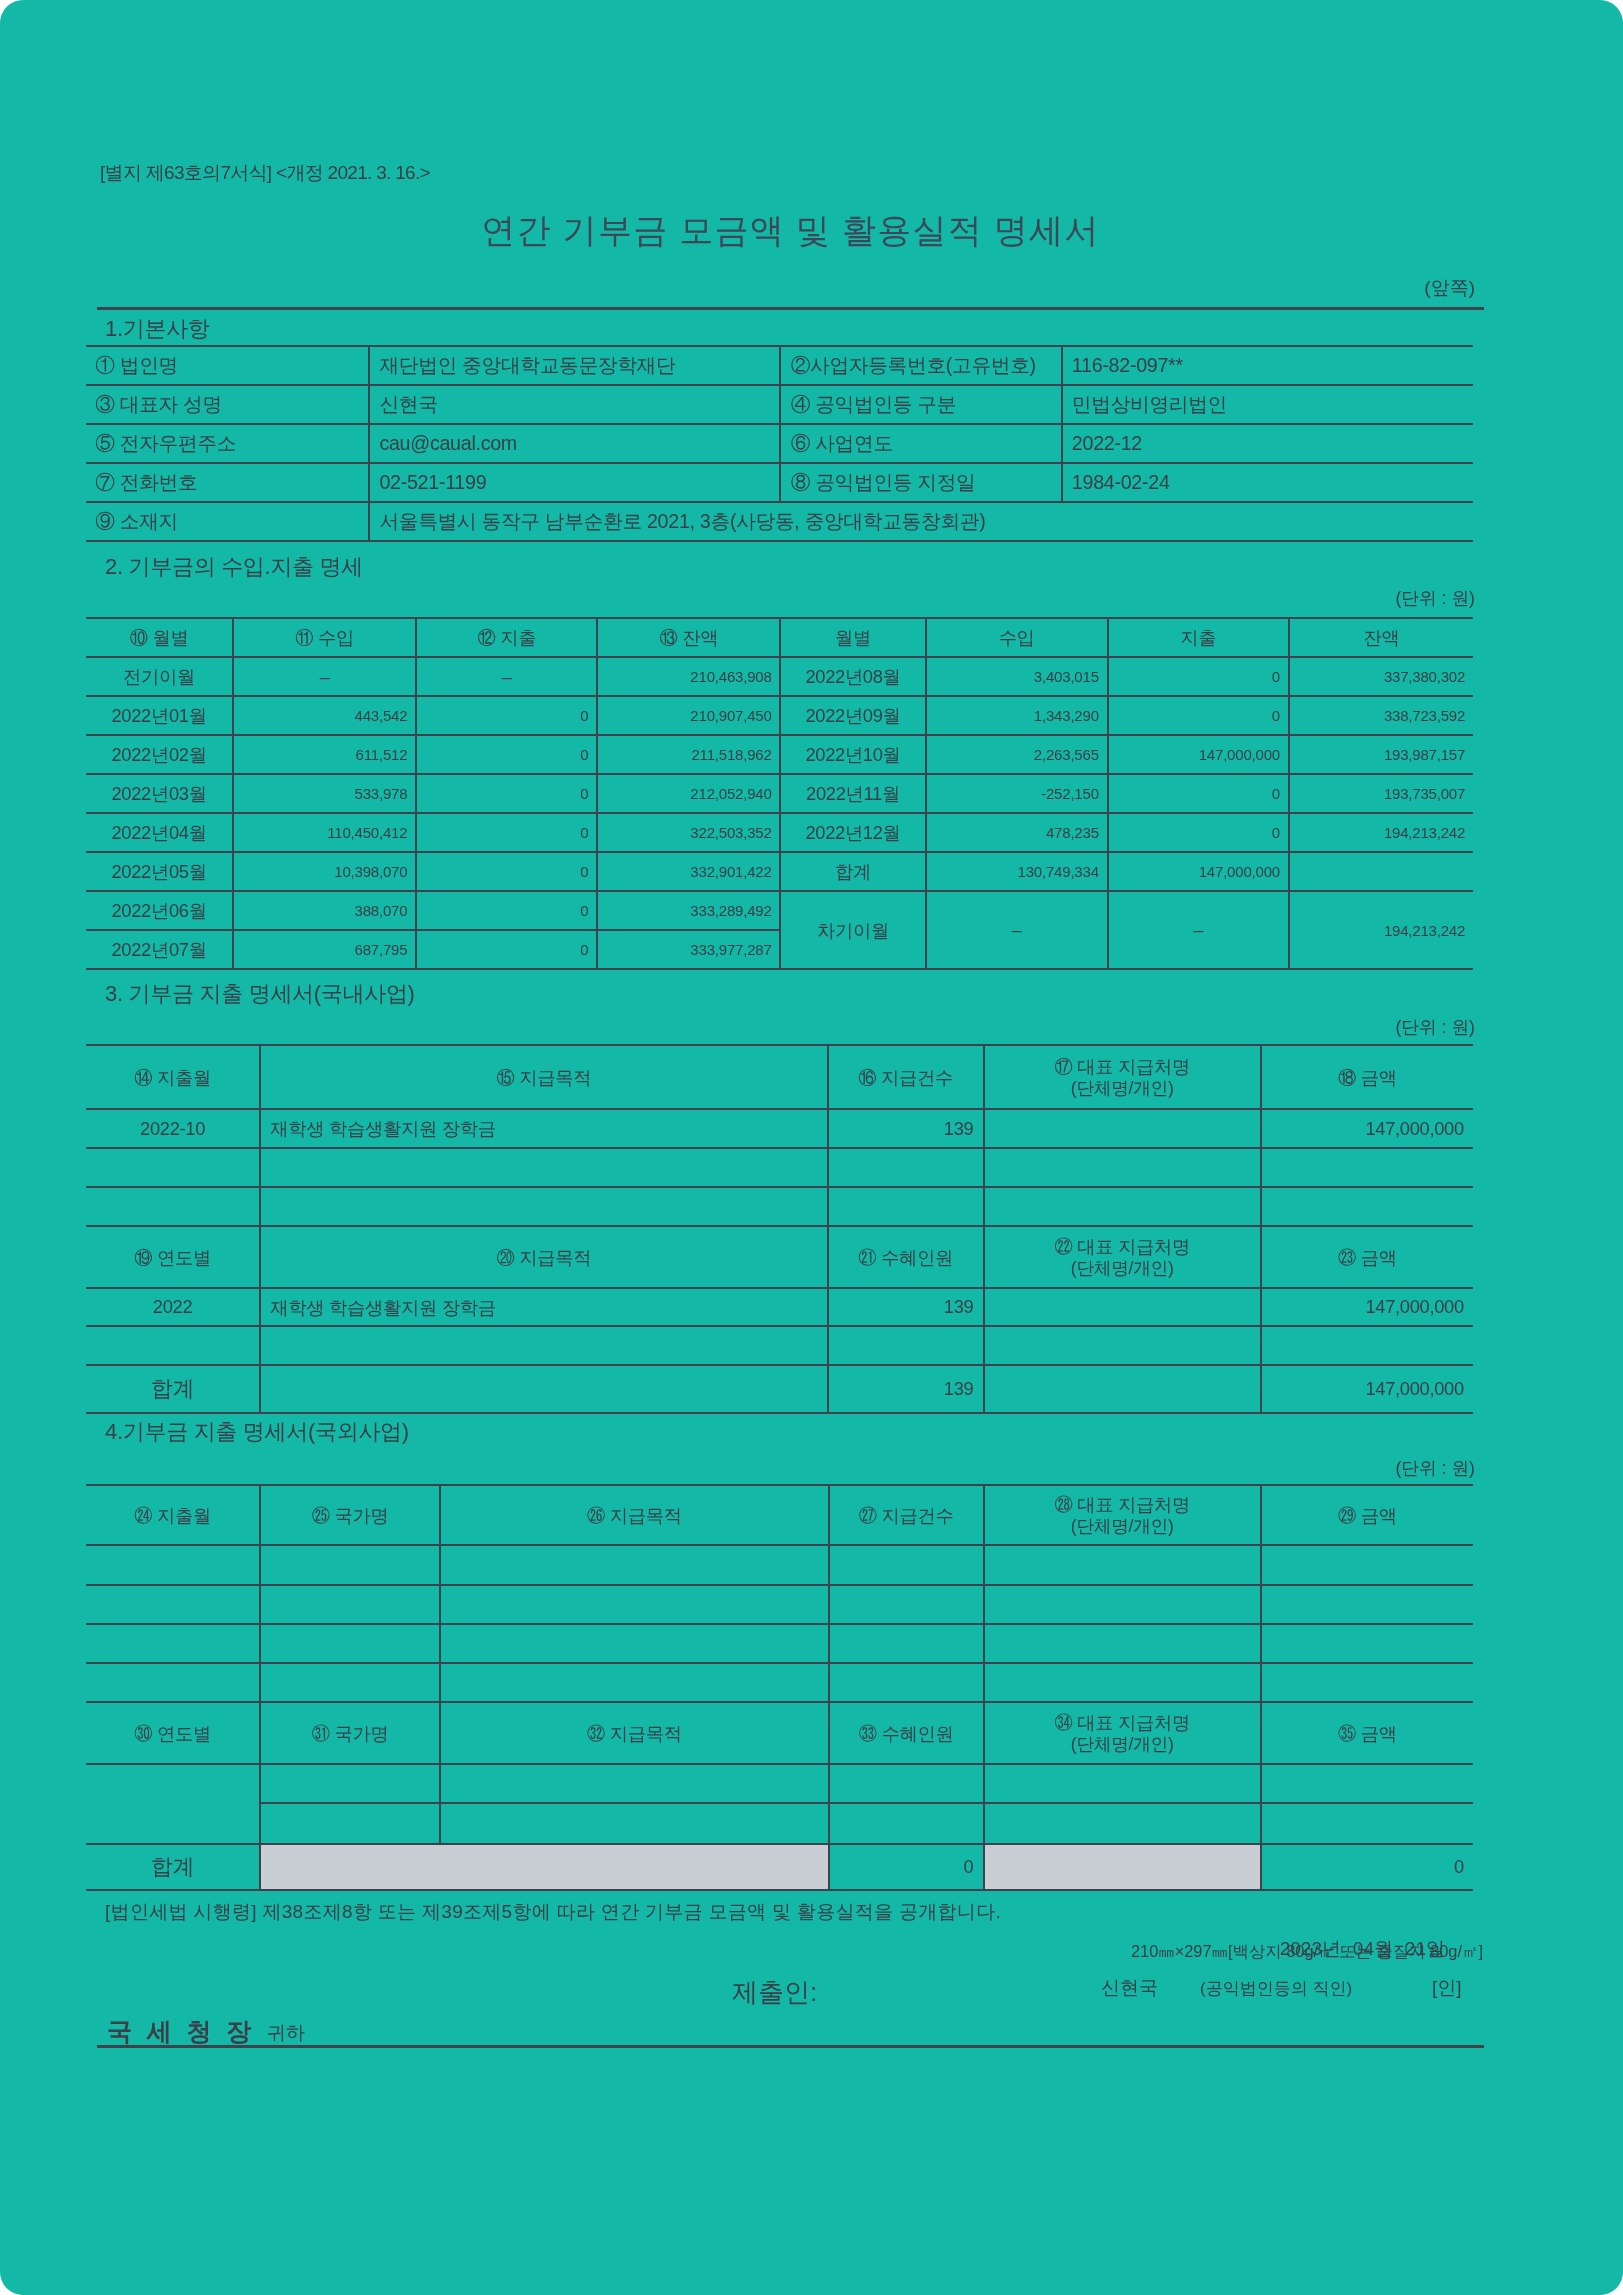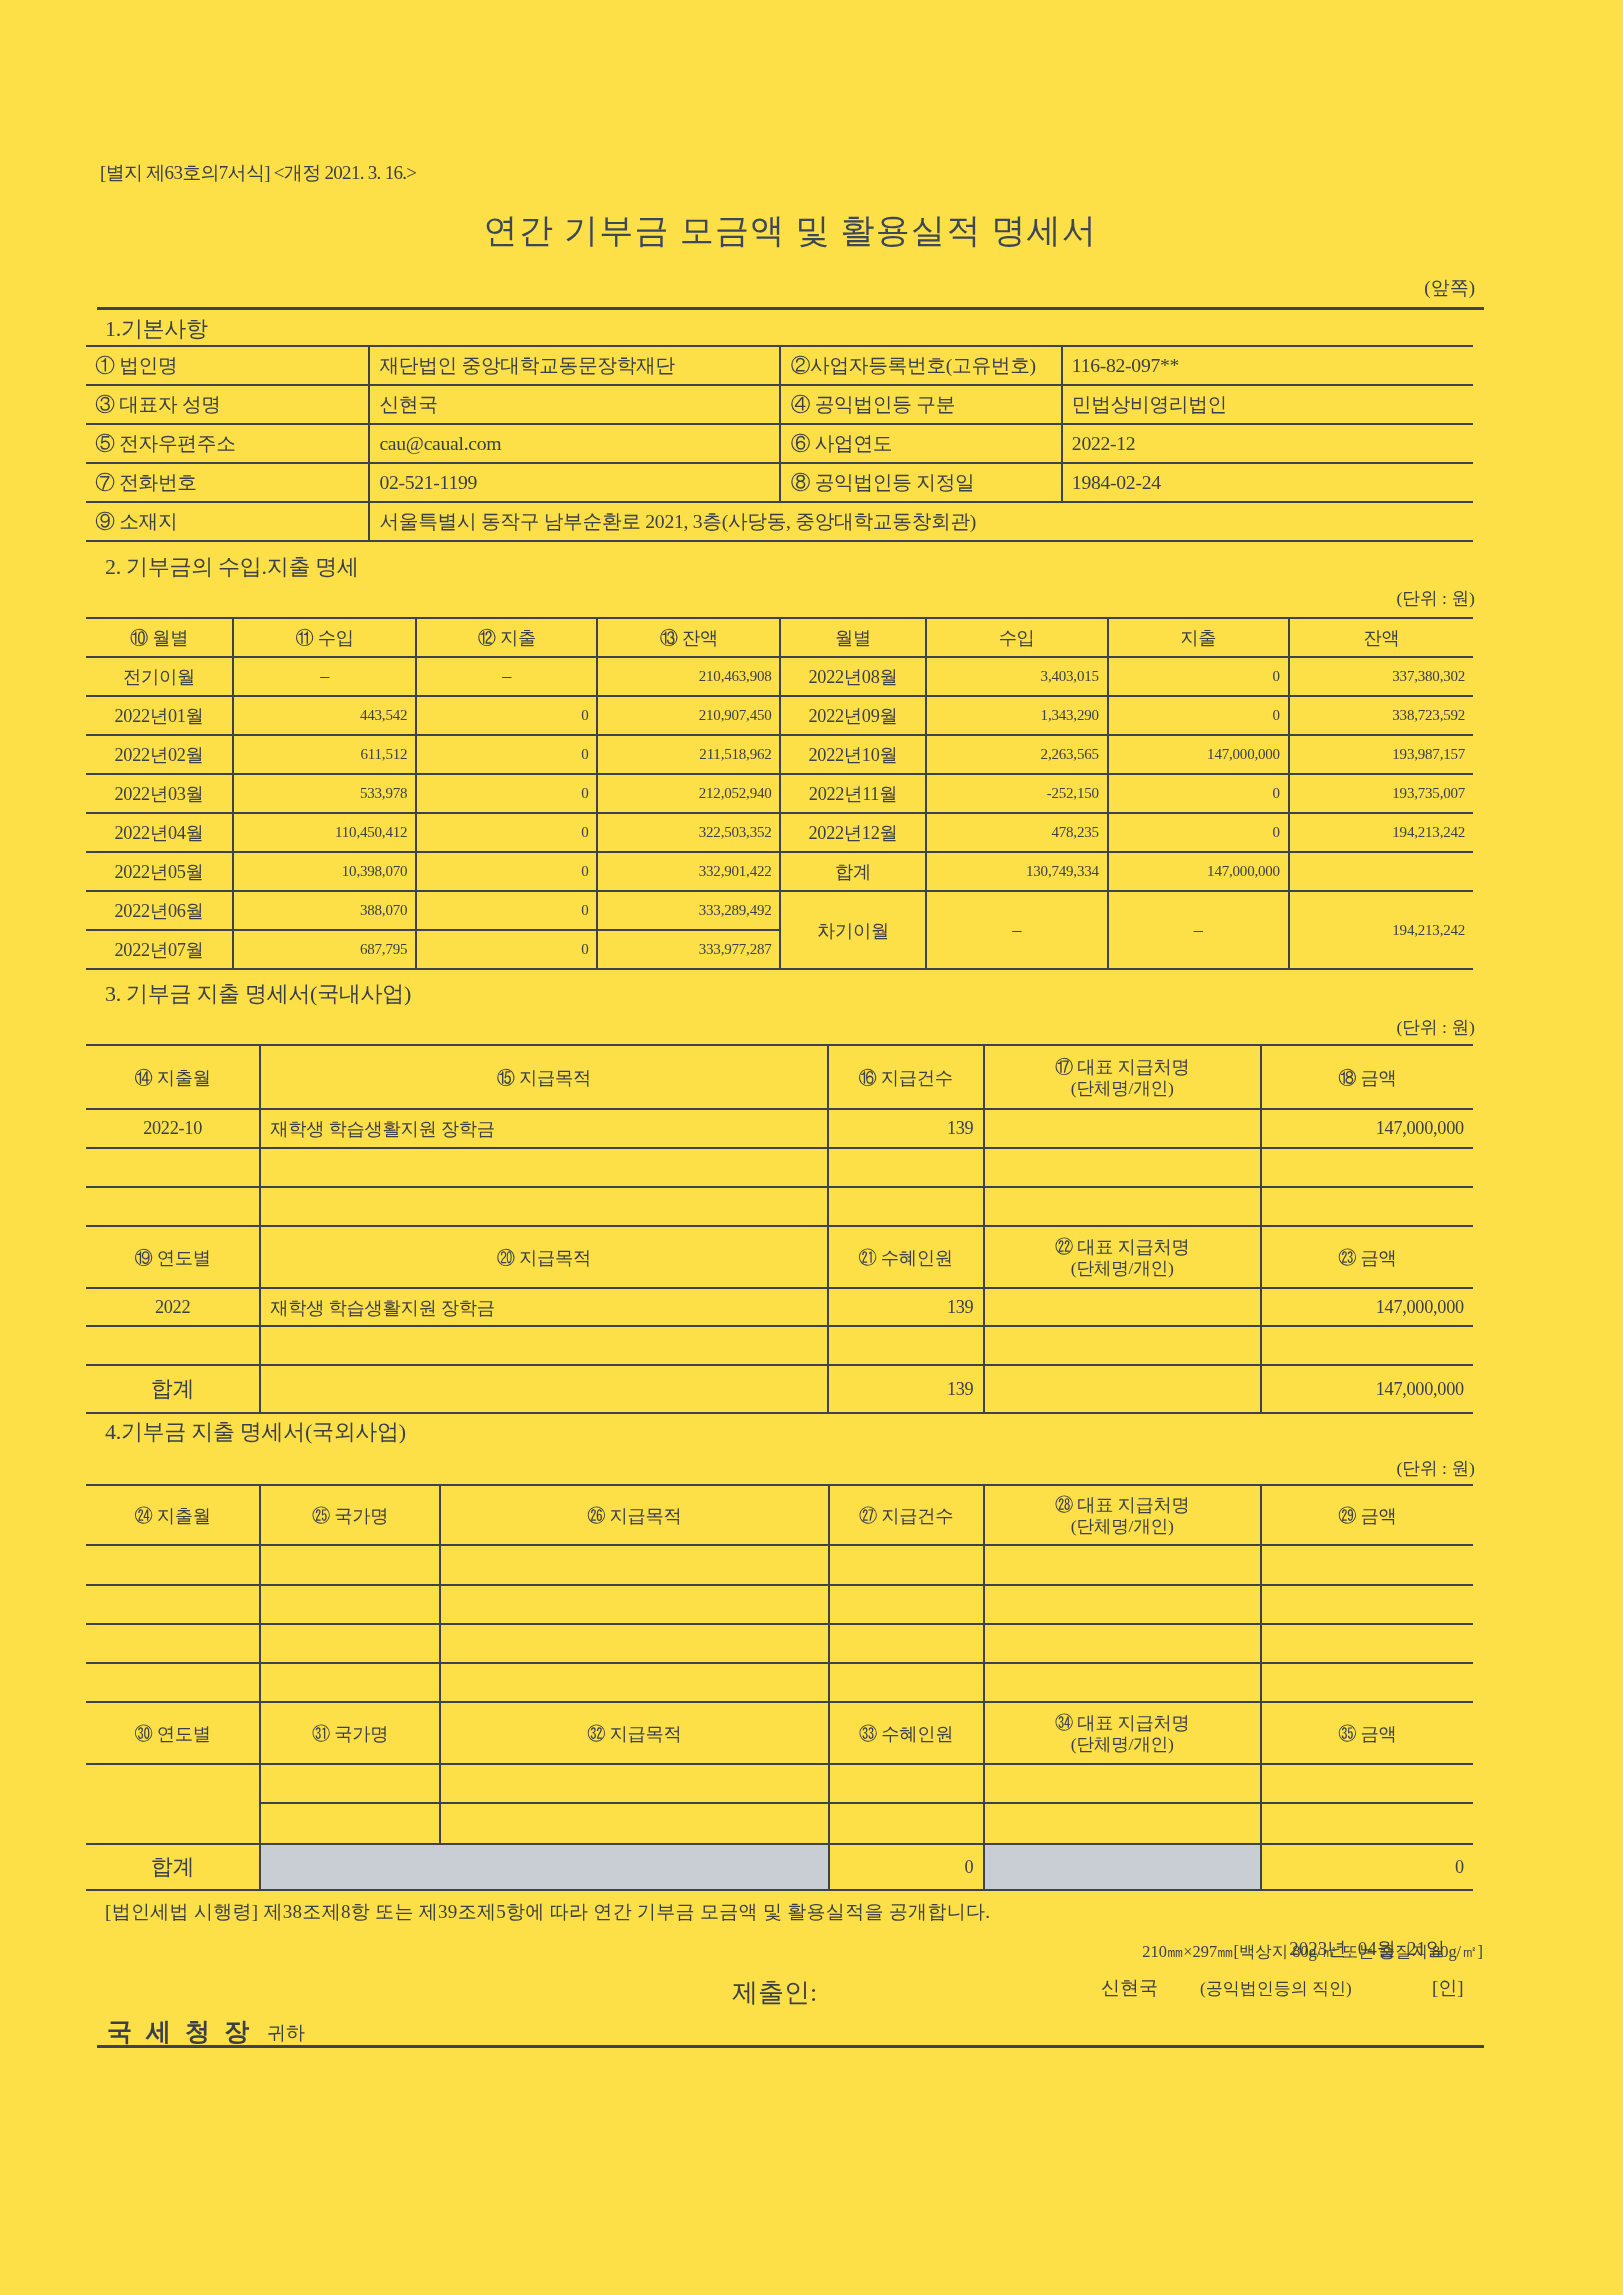"[별지 제63호의7서식] <개정 2021. 3." #page { background: #fde047 -> #14b8a6; border-radius: none -> 23px; font-family: Liberation Serif, serif -> Liberation Sans, sans-serif }
